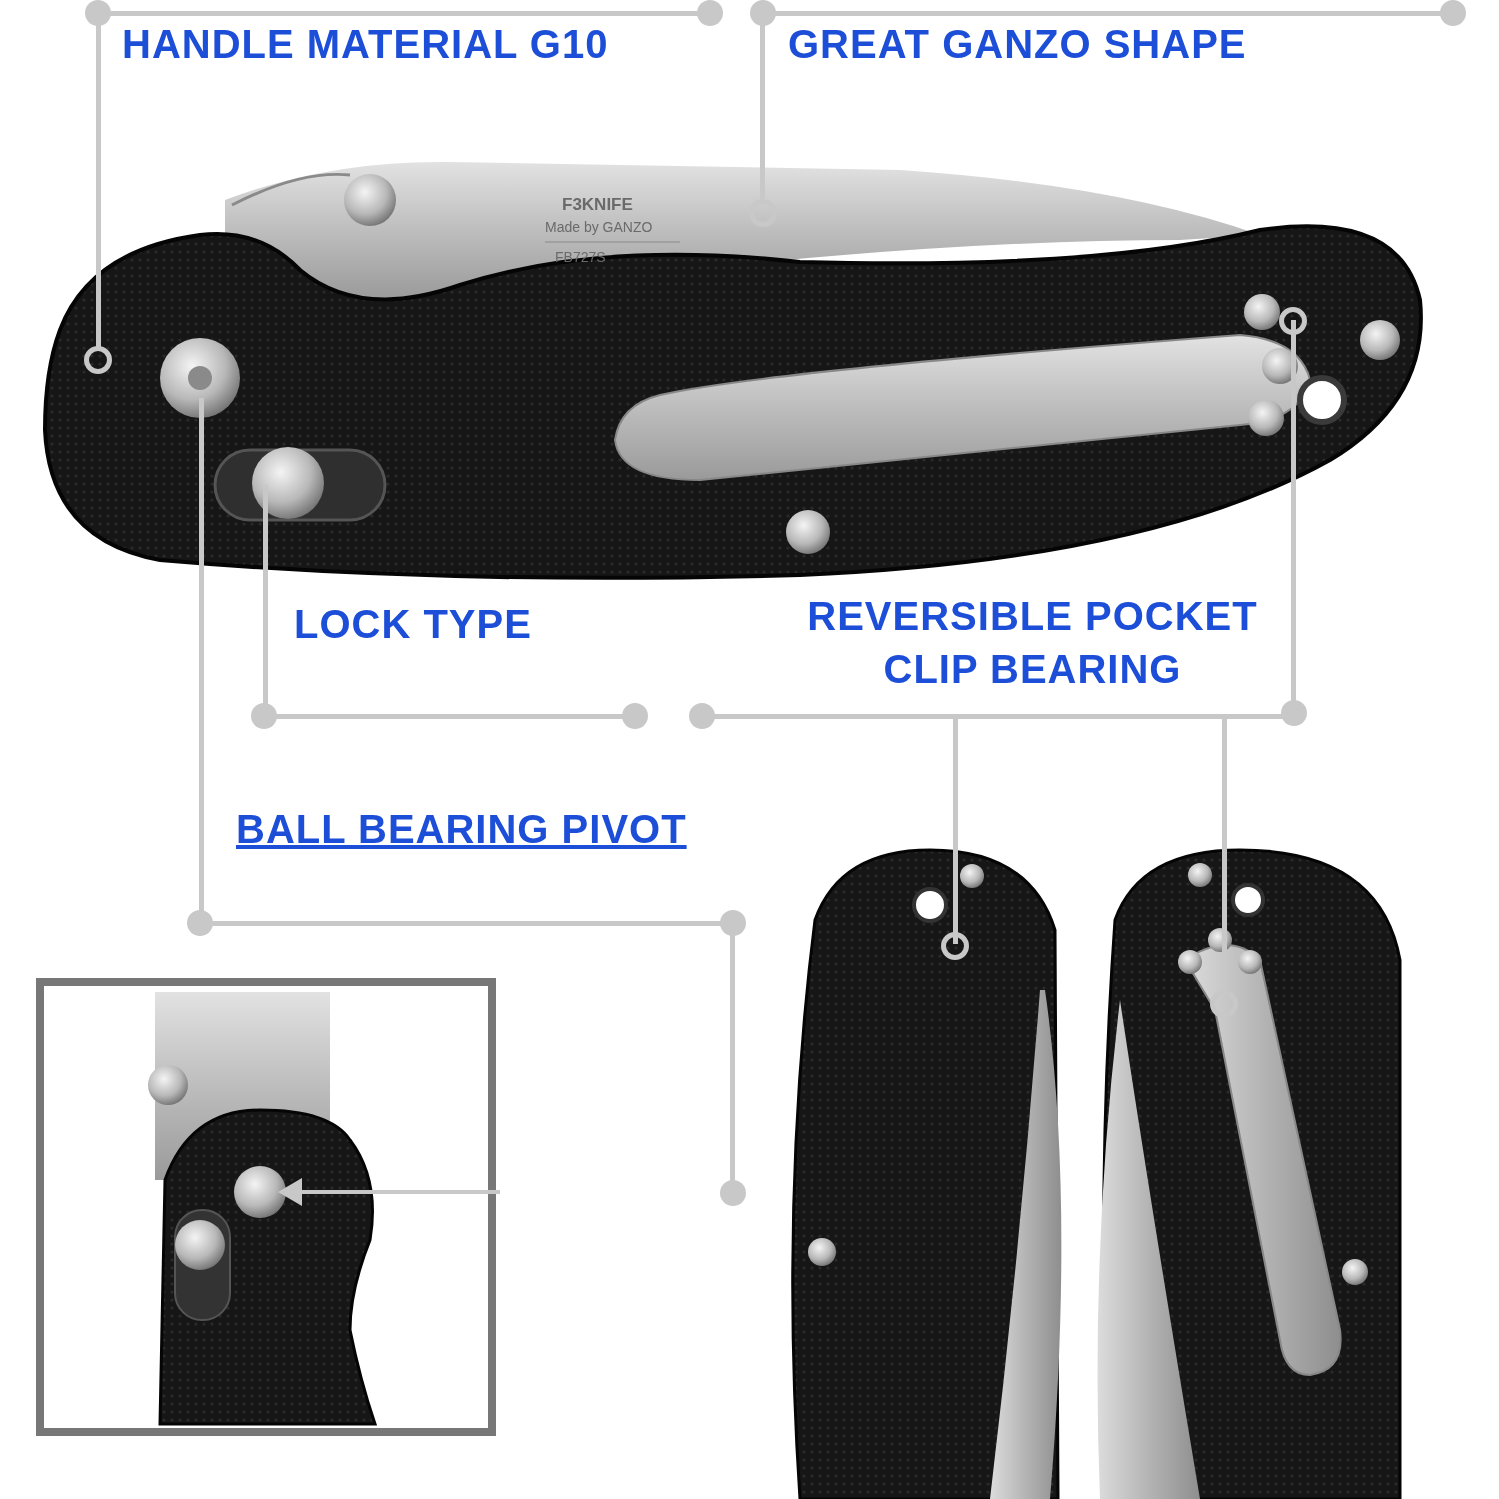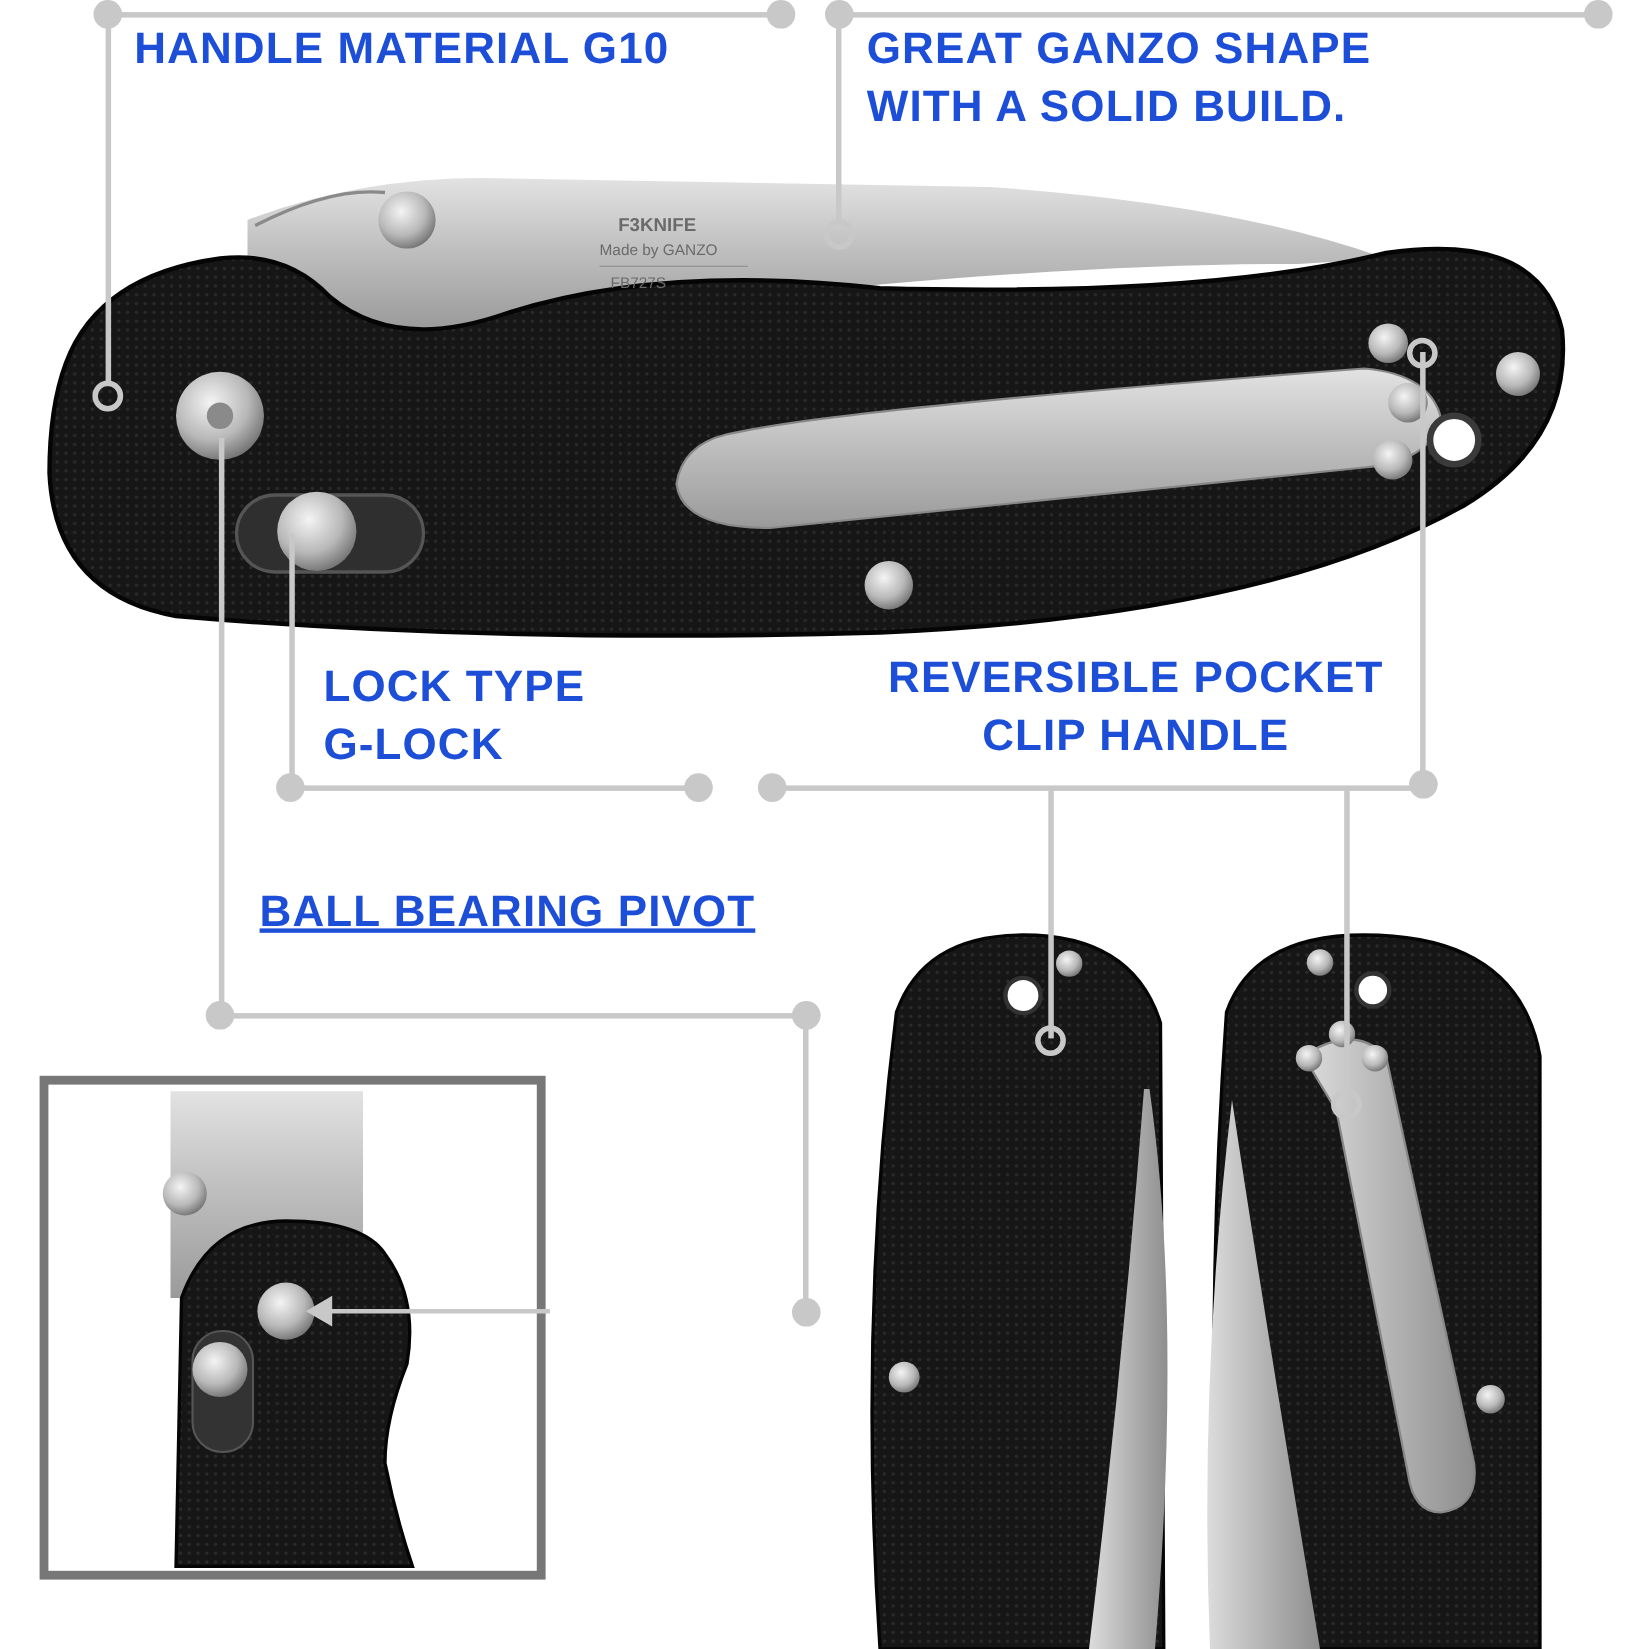"WITH A SOLID BUILD." div { html: <div>WITH A SOLID BUILD.</div> -> none }
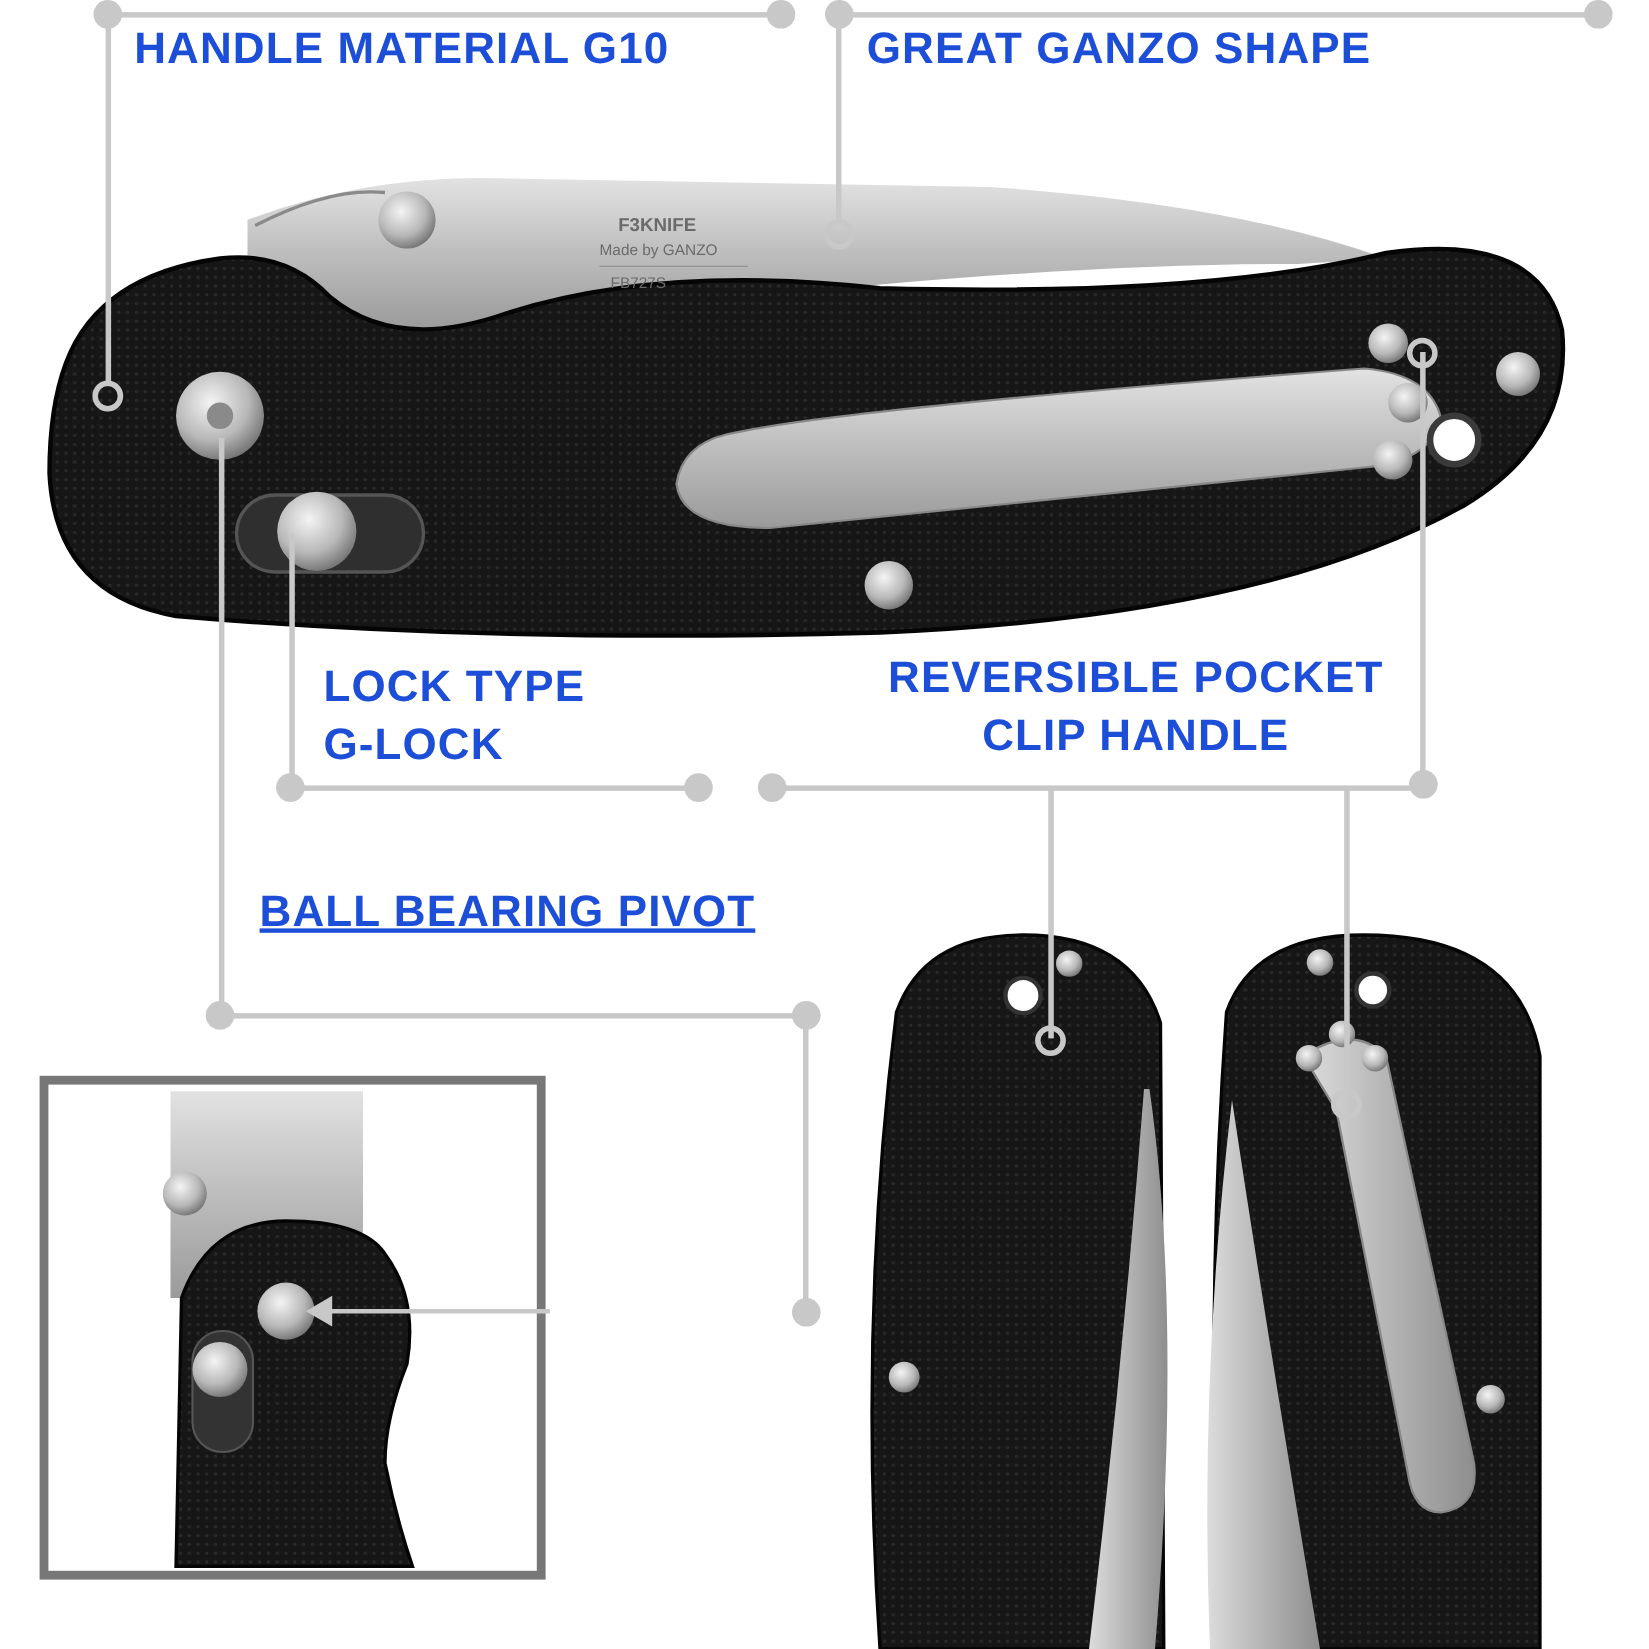"G-LOCK" div { html: <div>G-LOCK</div> -> none }
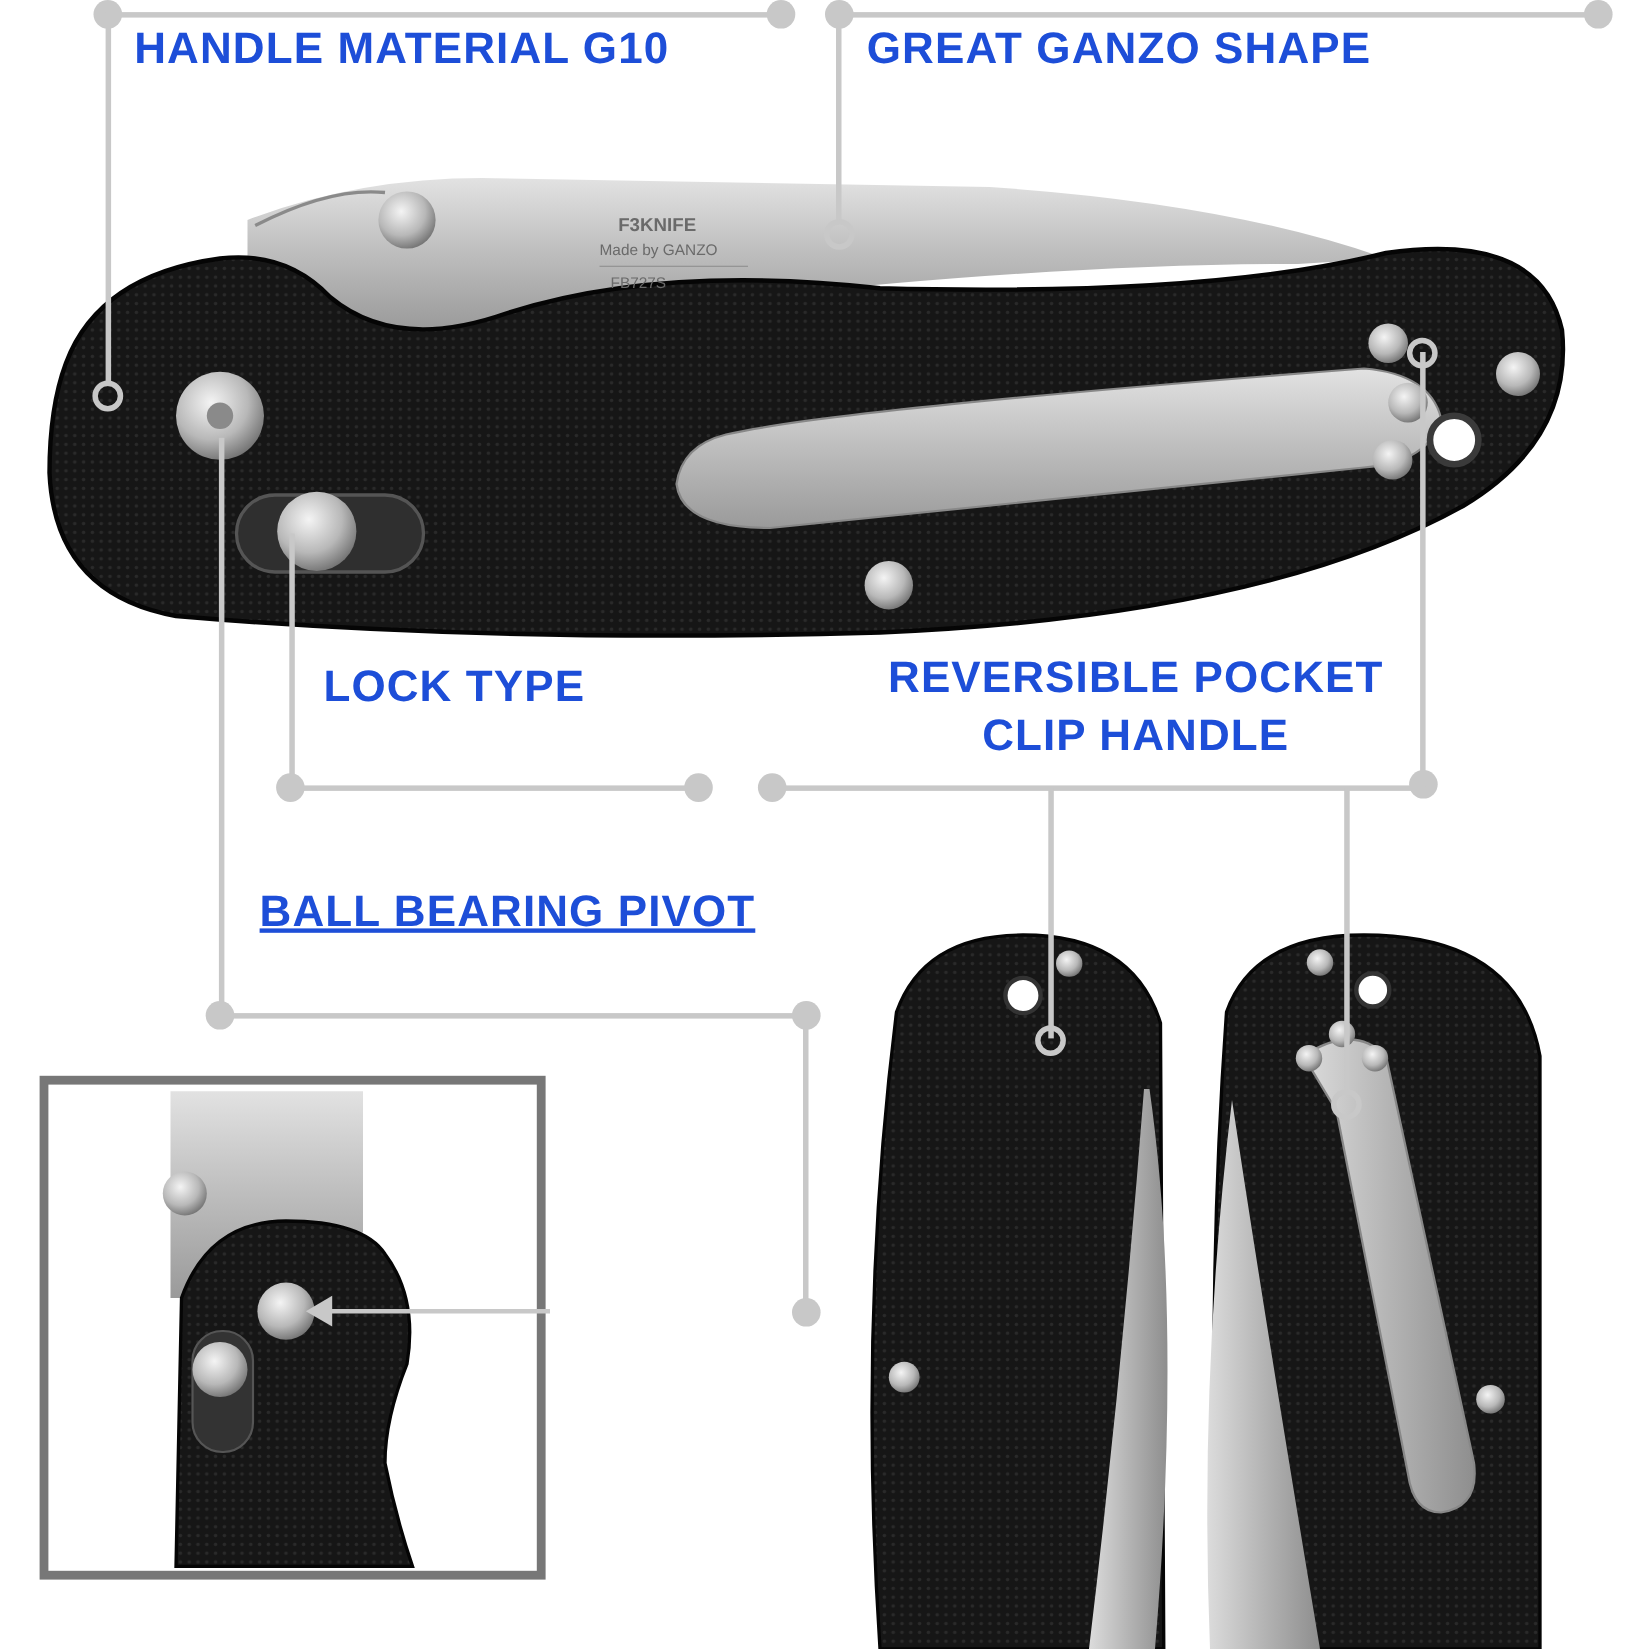"CLIP HANDLE" div { text: HANDLE -> BEARING }
